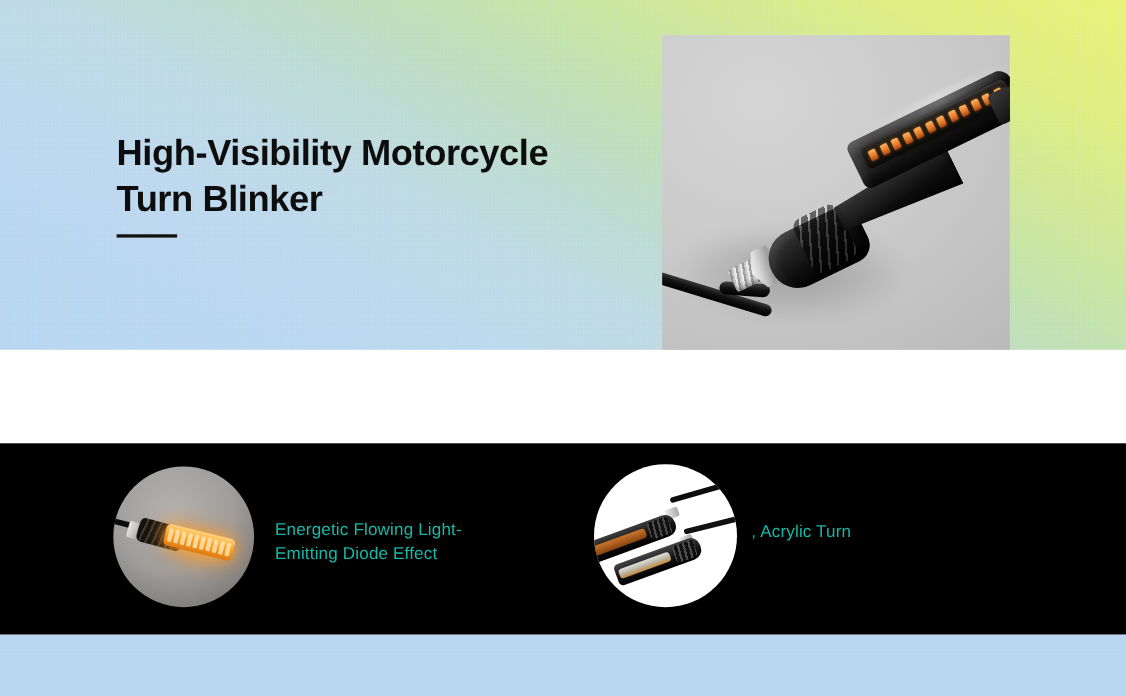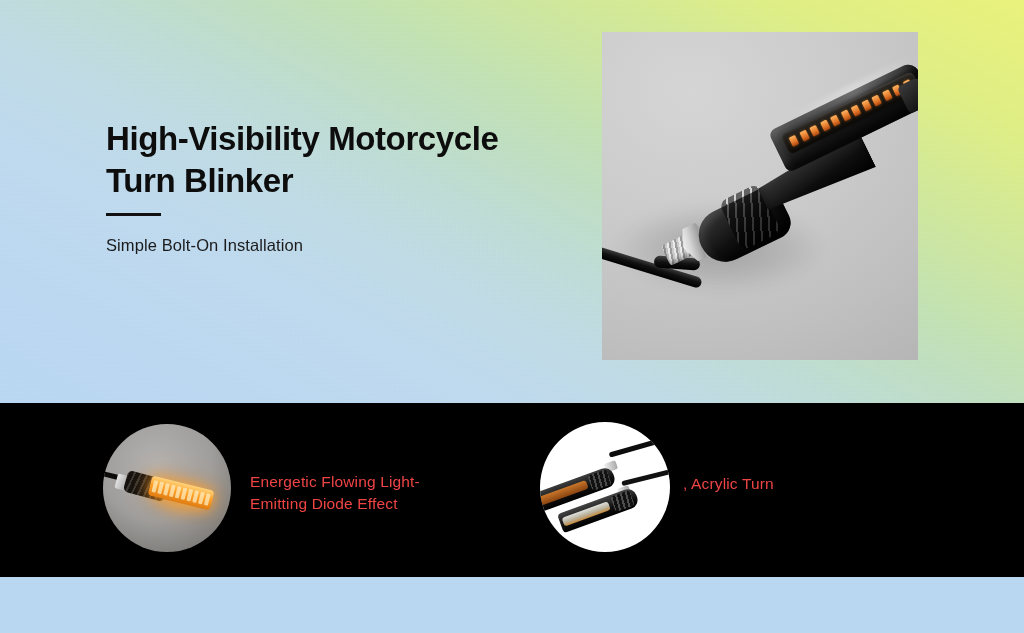"High-Visibility Motorcycle" .hero { height: 403px -> 318px }
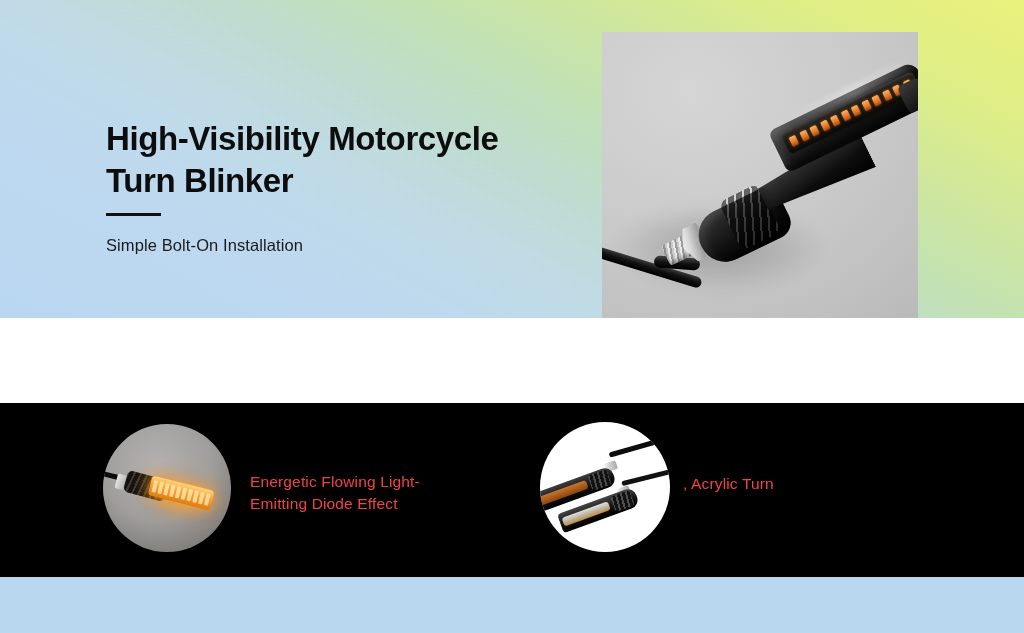"Simple Bolt-On Installation" p.subtitle { html: <p>Simple Bolt-On Installation</p> -> none }
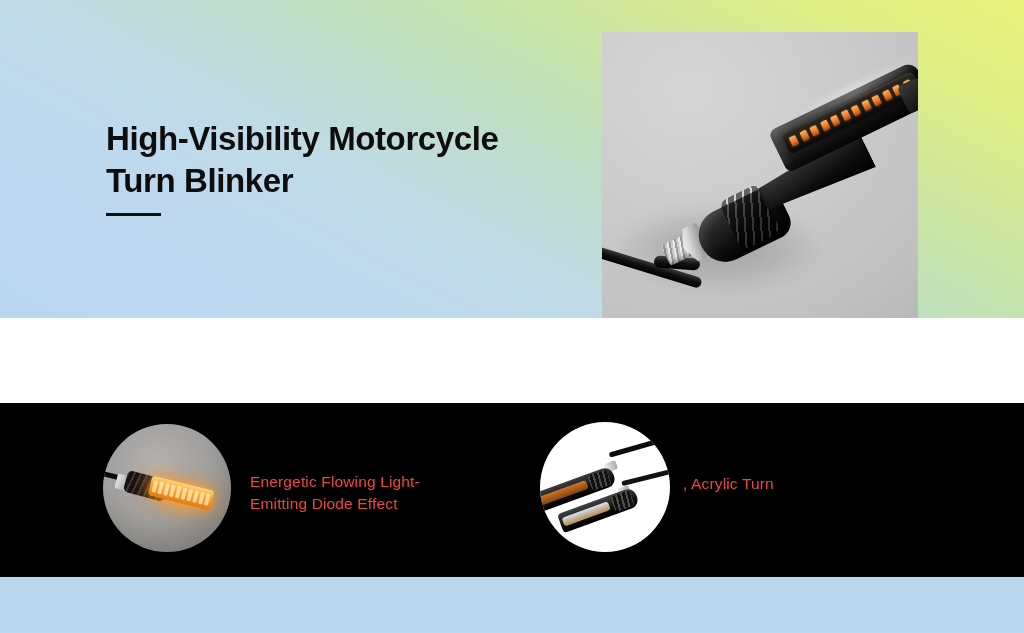"Energetic Flowing Light-" .feature-text { color: #ef4444 -> #14b8a6 }
